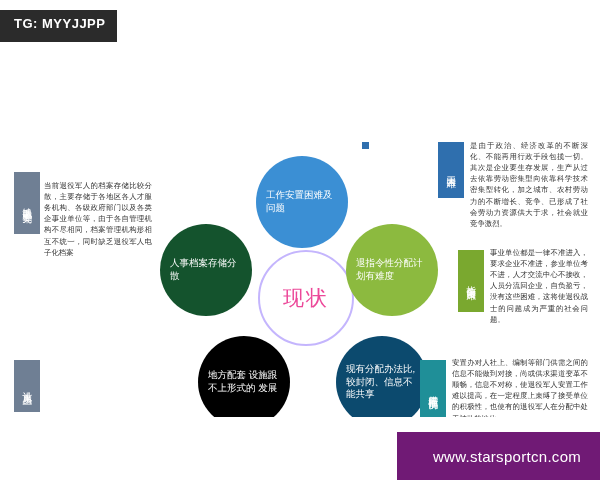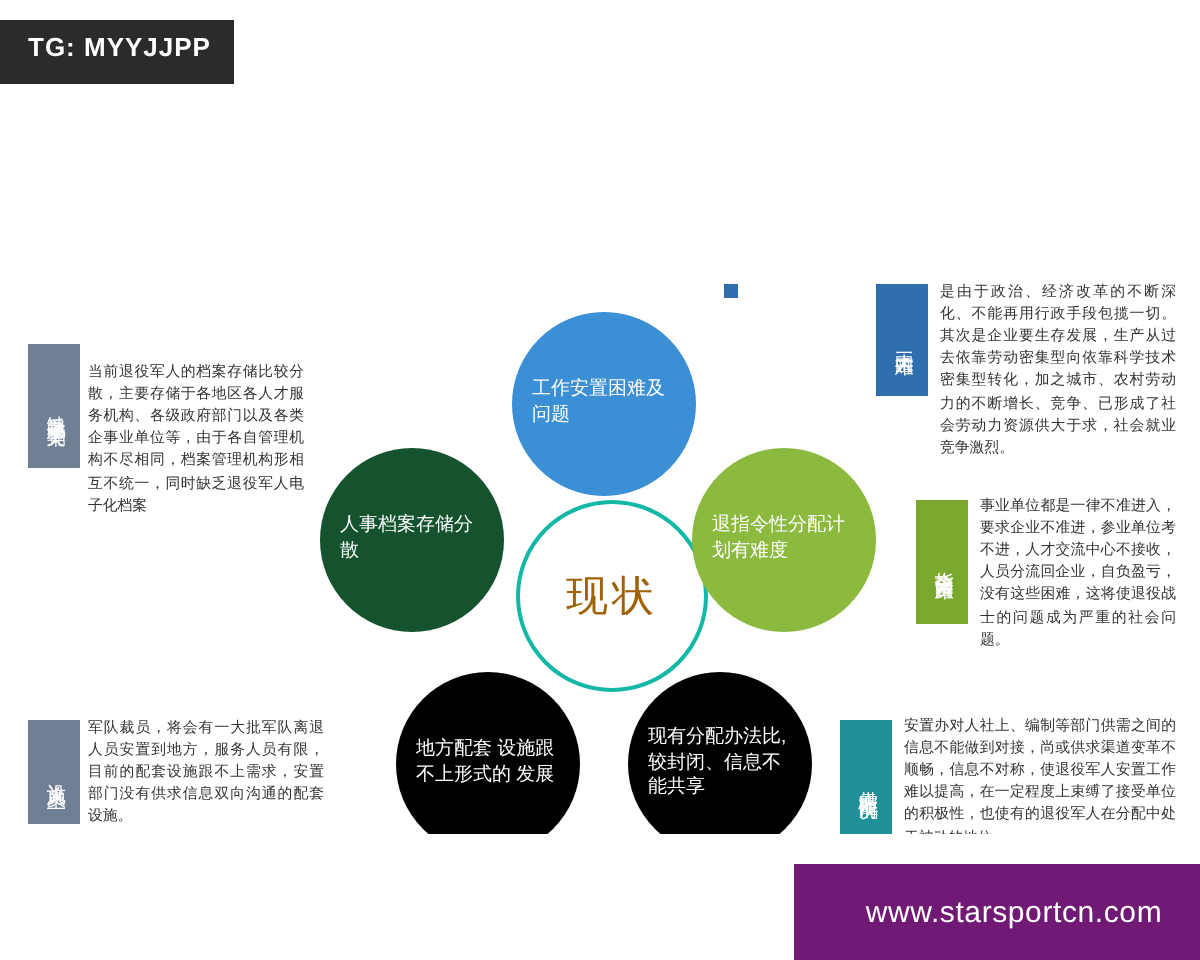"现状" .hub { border: 2px solid #14b8a6 -> 2px solid #c4b5fd; color: #a16207 -> #ec4899 }
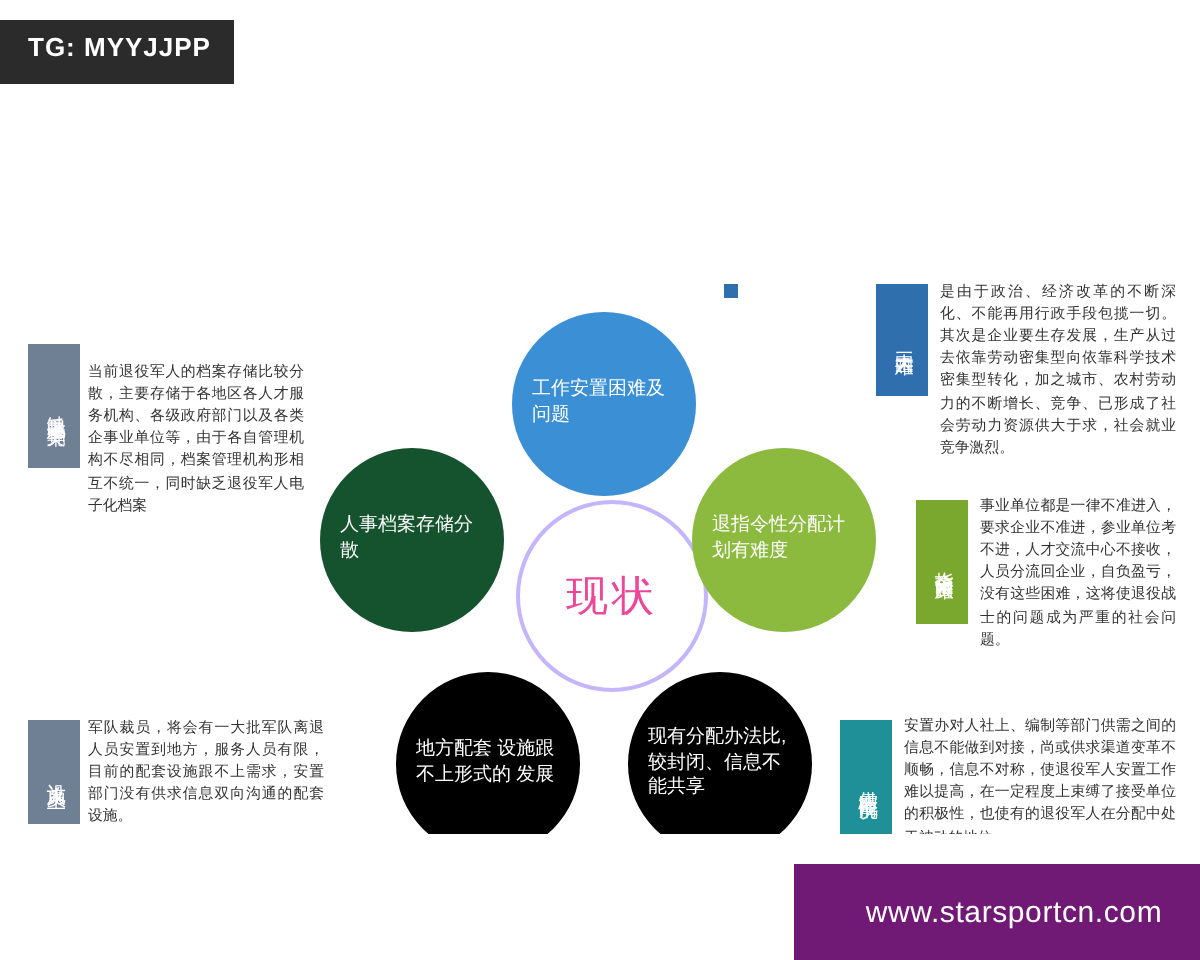"军队裁员，将会有一大批军队离退人员安置到地方，服务人员有限，目前的配套设施跟不上" div.txt { html: <div>军队裁员，将会有一大批军队离退人员安置到地方，服务人员有限，目前的配套设施跟不上需求，安置部门没有供求信息双向沟通的配套设施。</div> -> none }
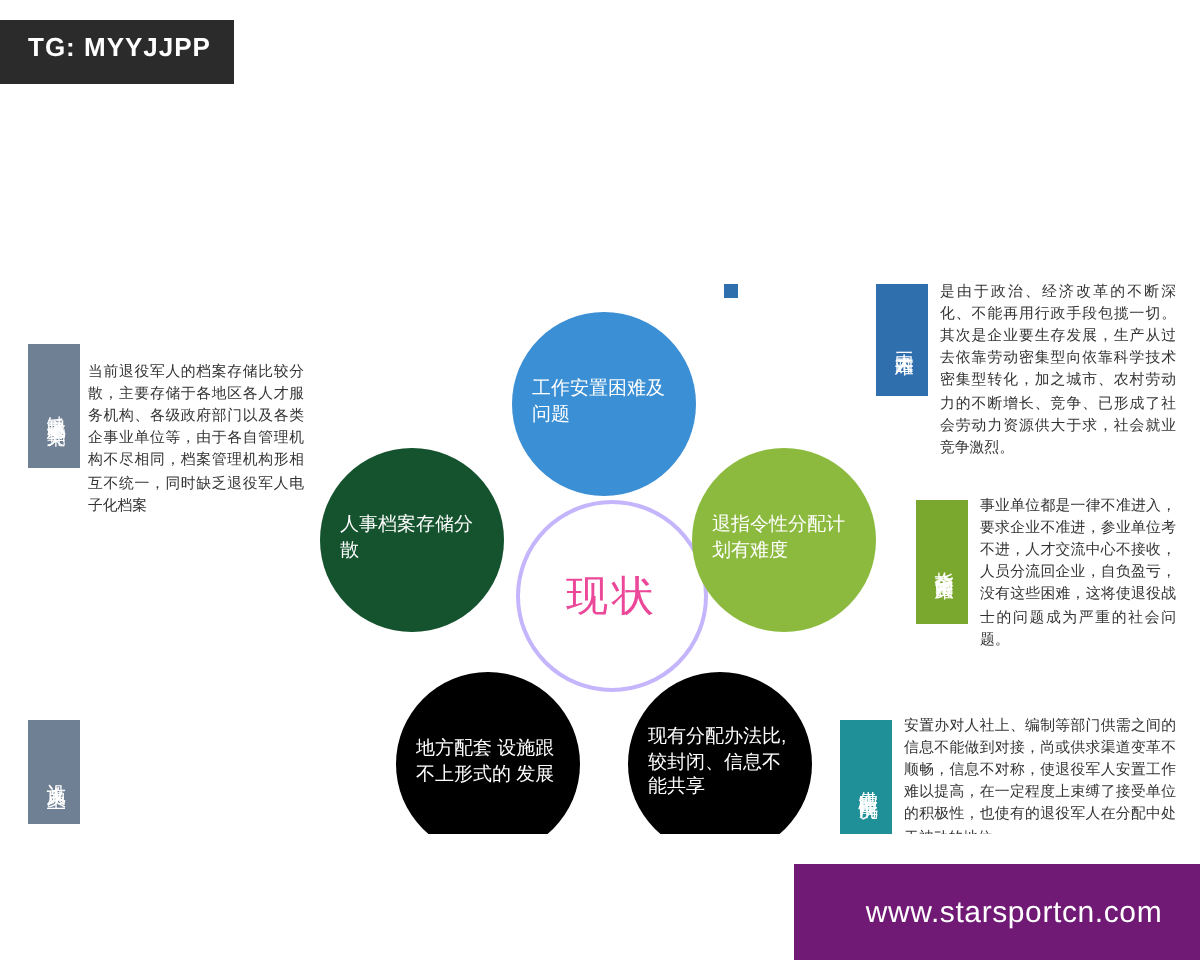"现有分配办法比,较封闭、信息不能共享" .p3 { background: #000000 -> #0c4a6e; left: 314px -> 336px }
